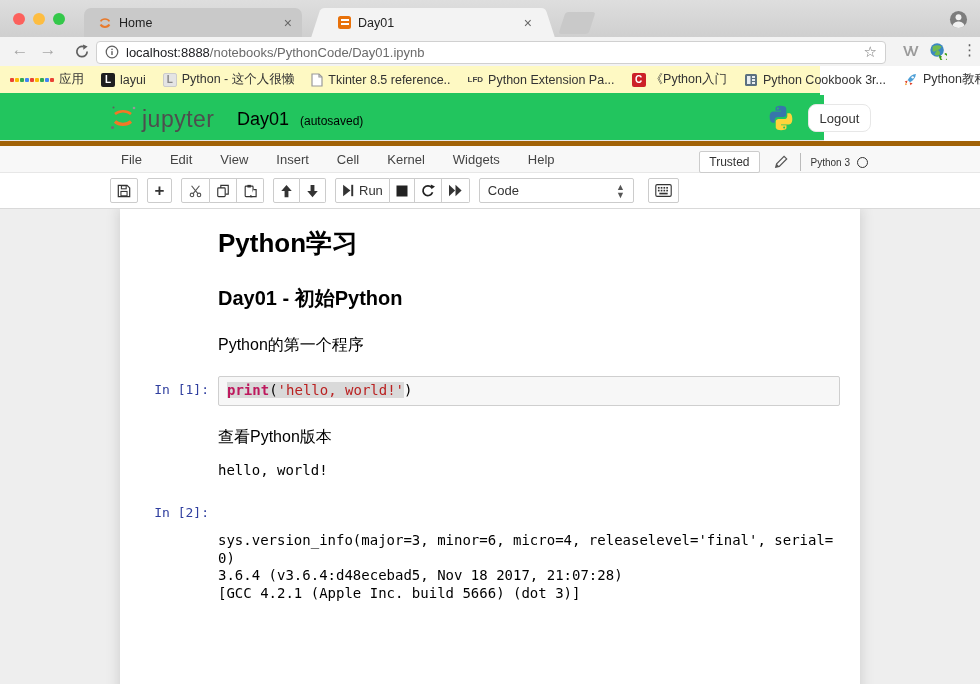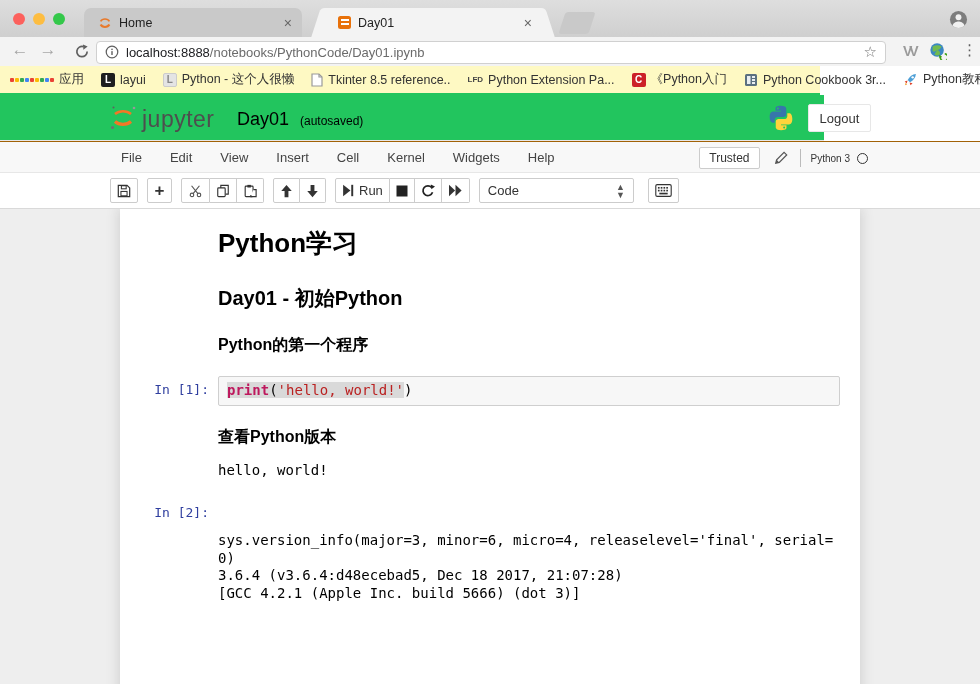"Logout" #logout { border-radius: 2px -> 8px }
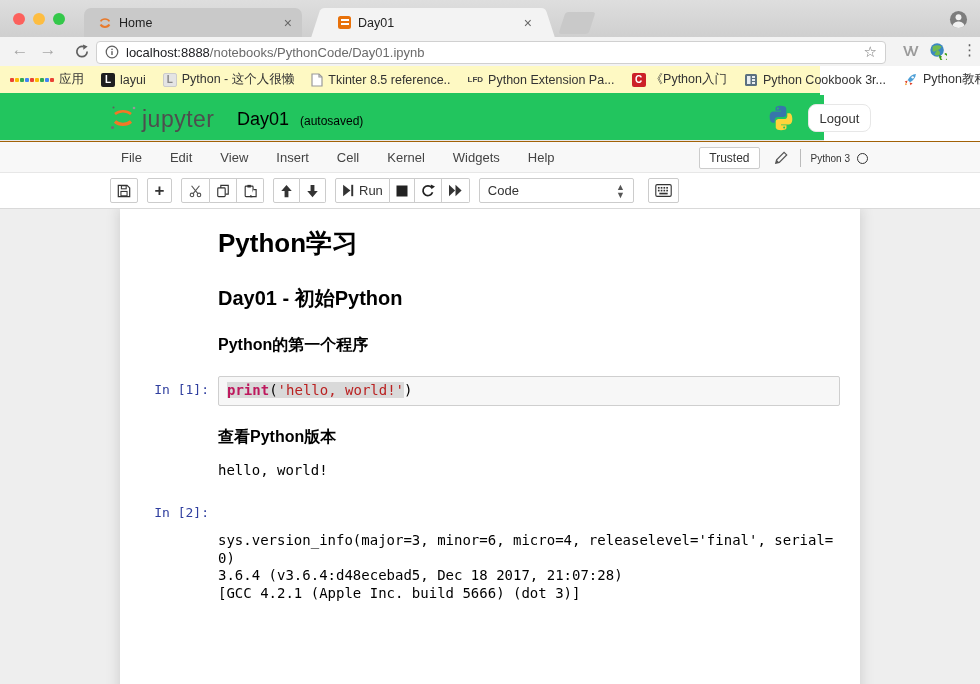"File" #menubar { border-top: 1px solid #a16207 -> 5px solid #a16207 }
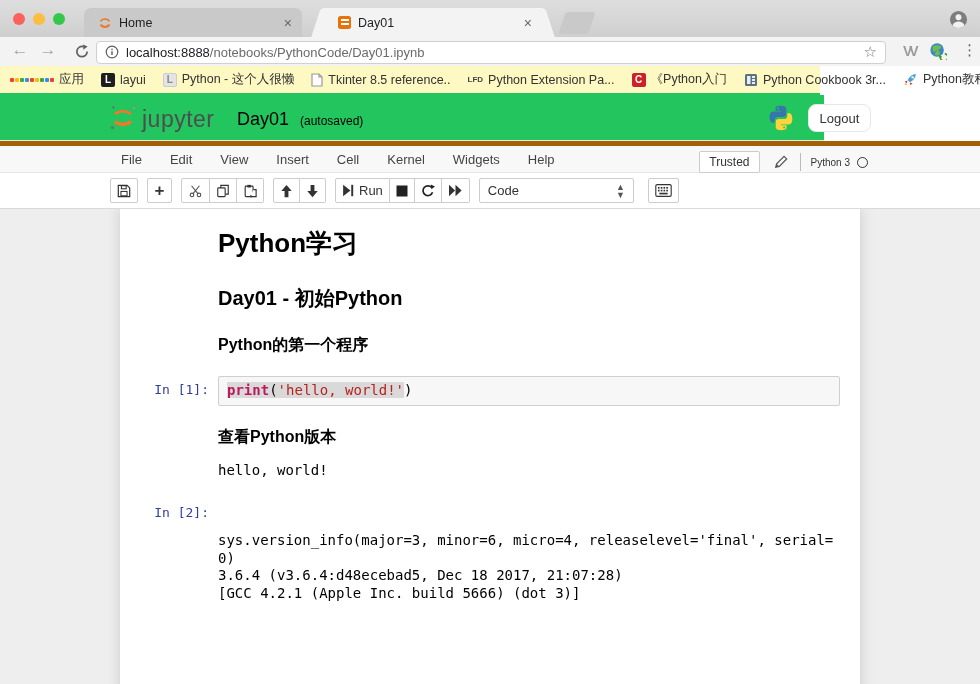"Python的第一个程序" .mdtext h3 { font-weight: bold -> normal }
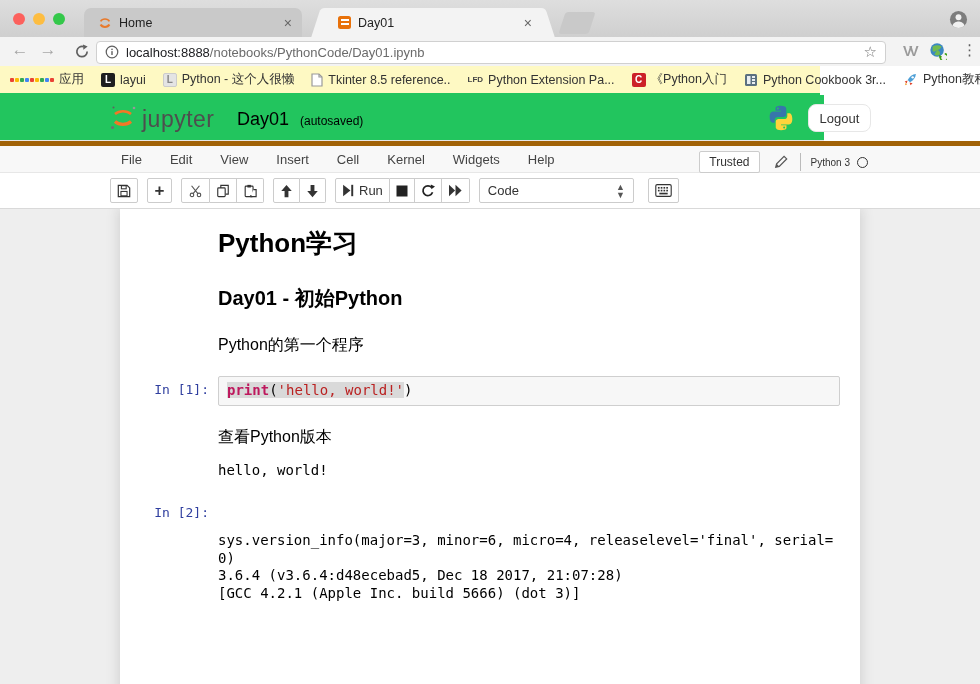"sys.version_info(major=3, minor=6," pre.outpre { text: Dec -> Nov }
